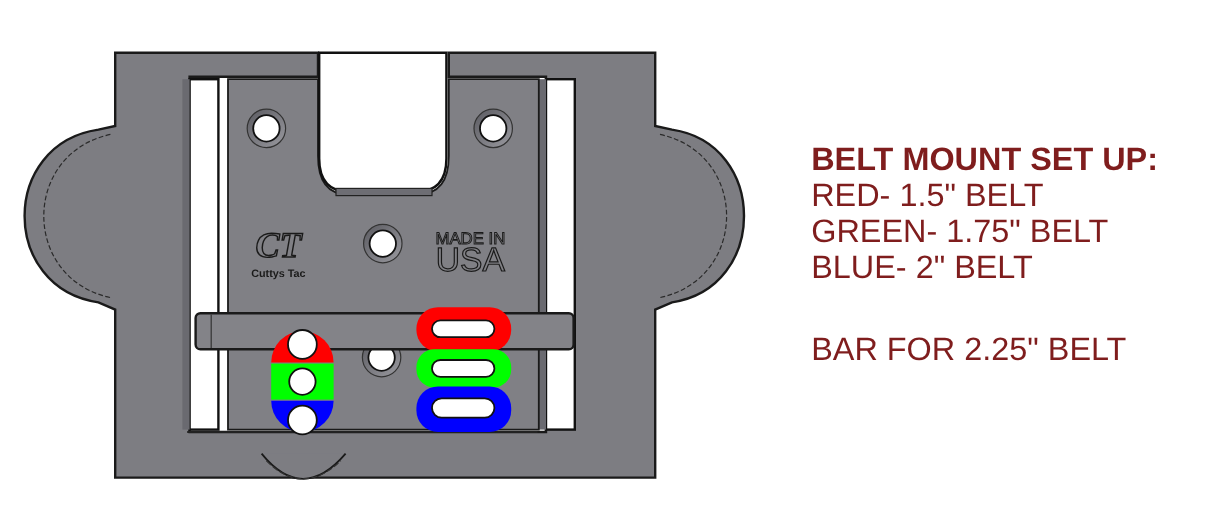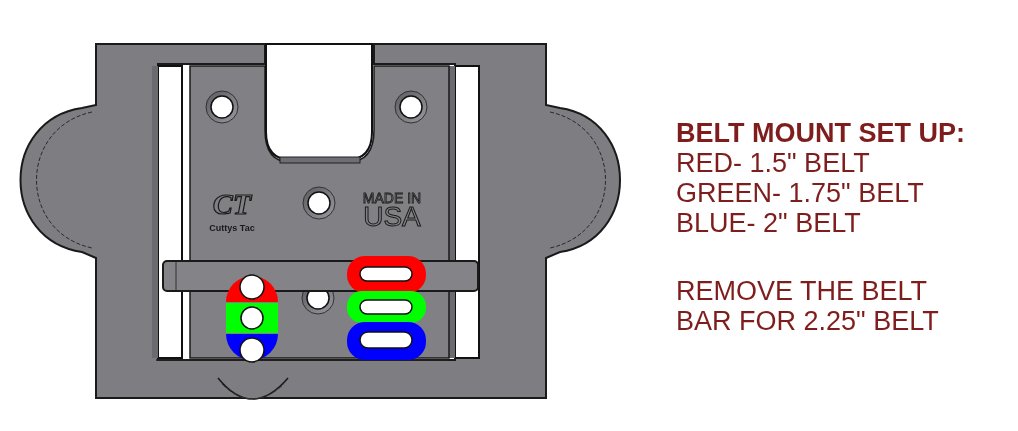"REMOVE THE BELT" div.line { html: <div>REMOVE THE BELT</div> -> none }
